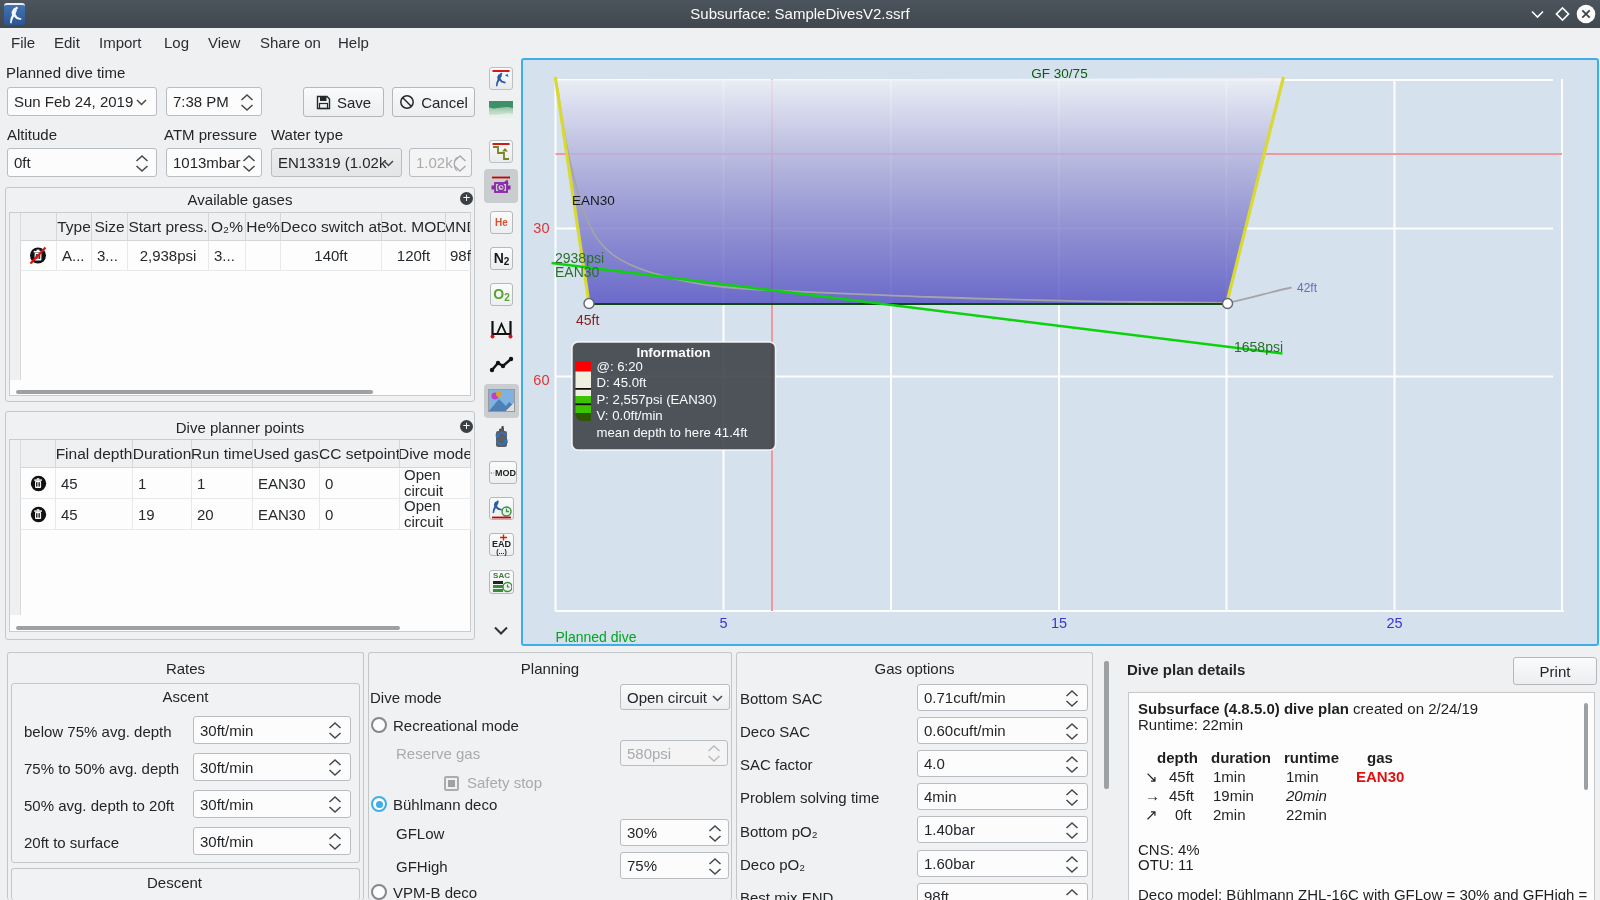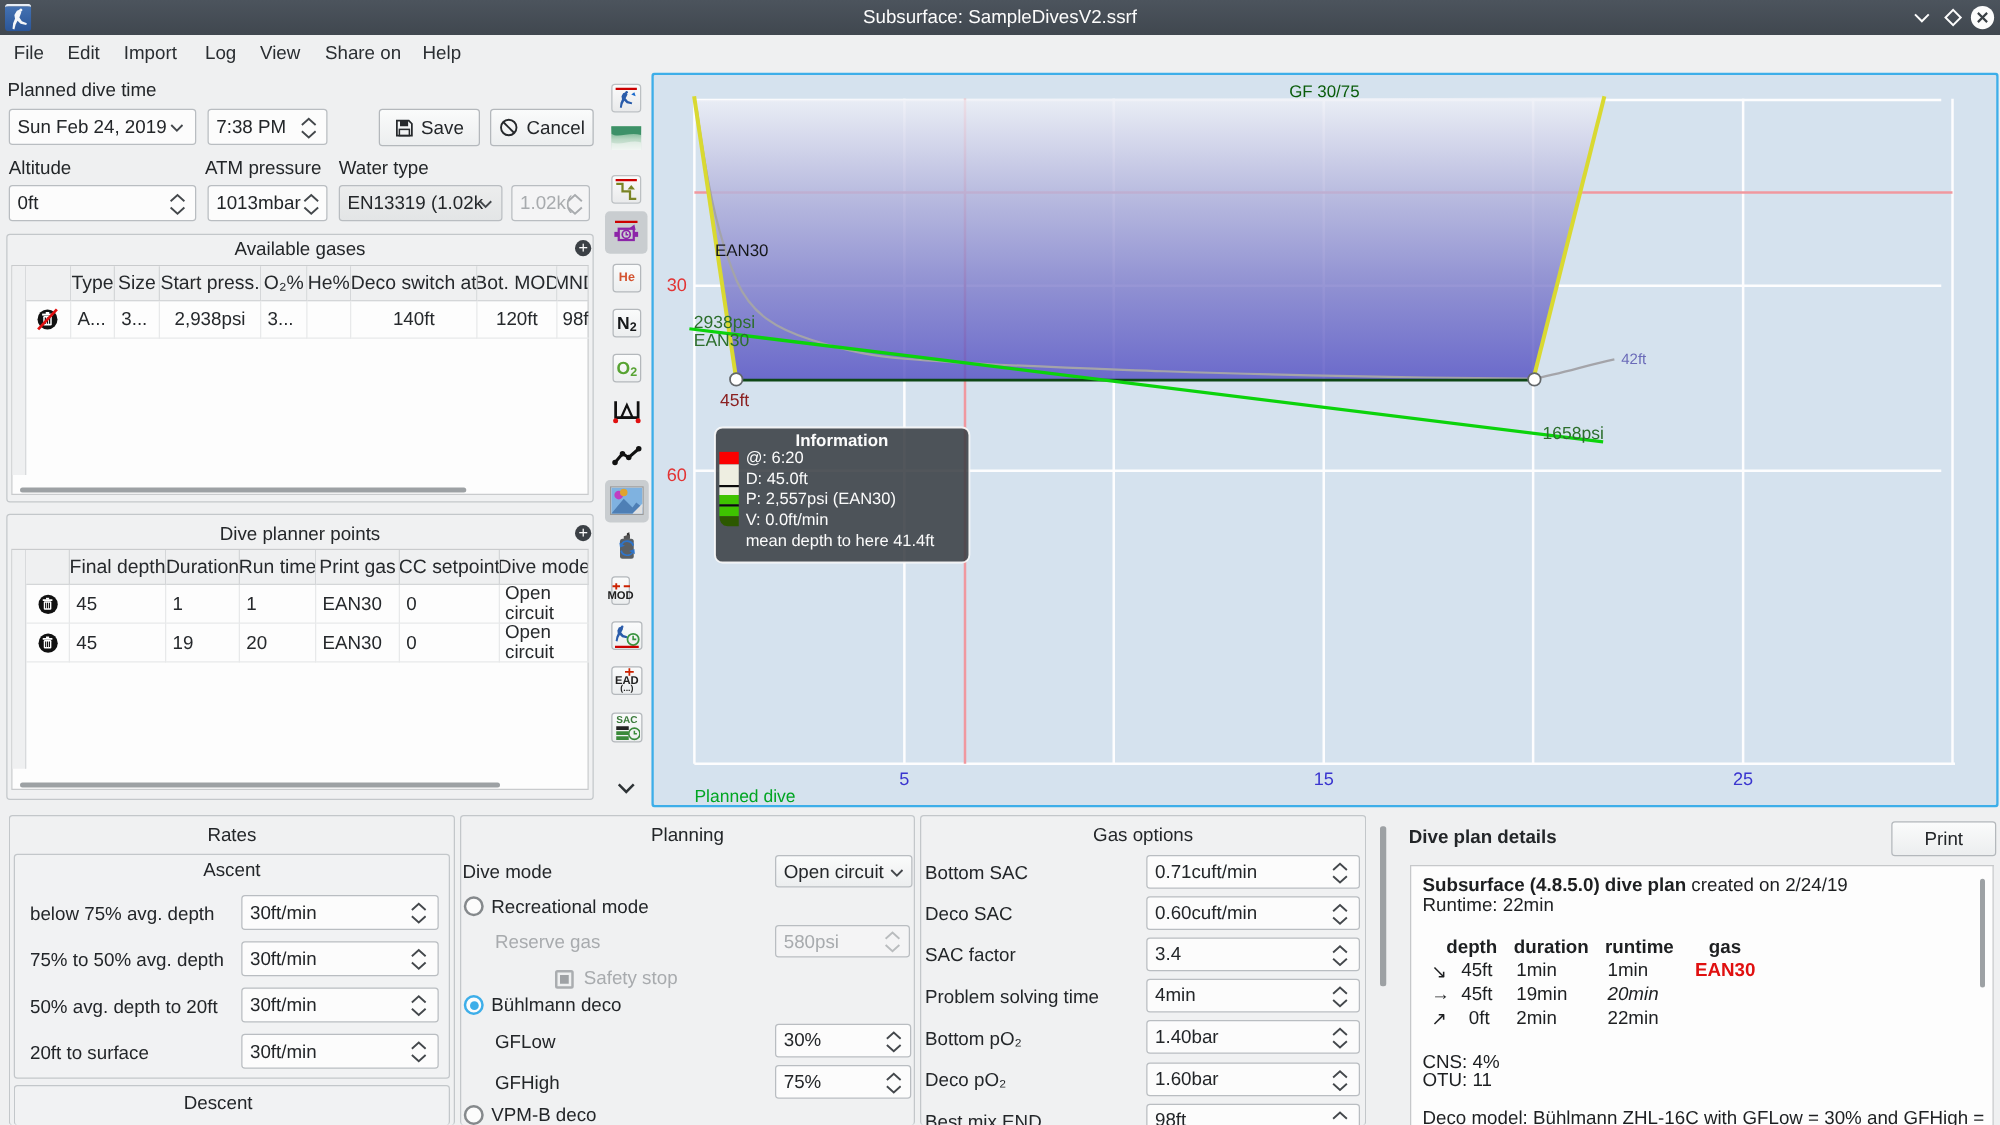"Print gas" div.hcell { text: Print -> Used }
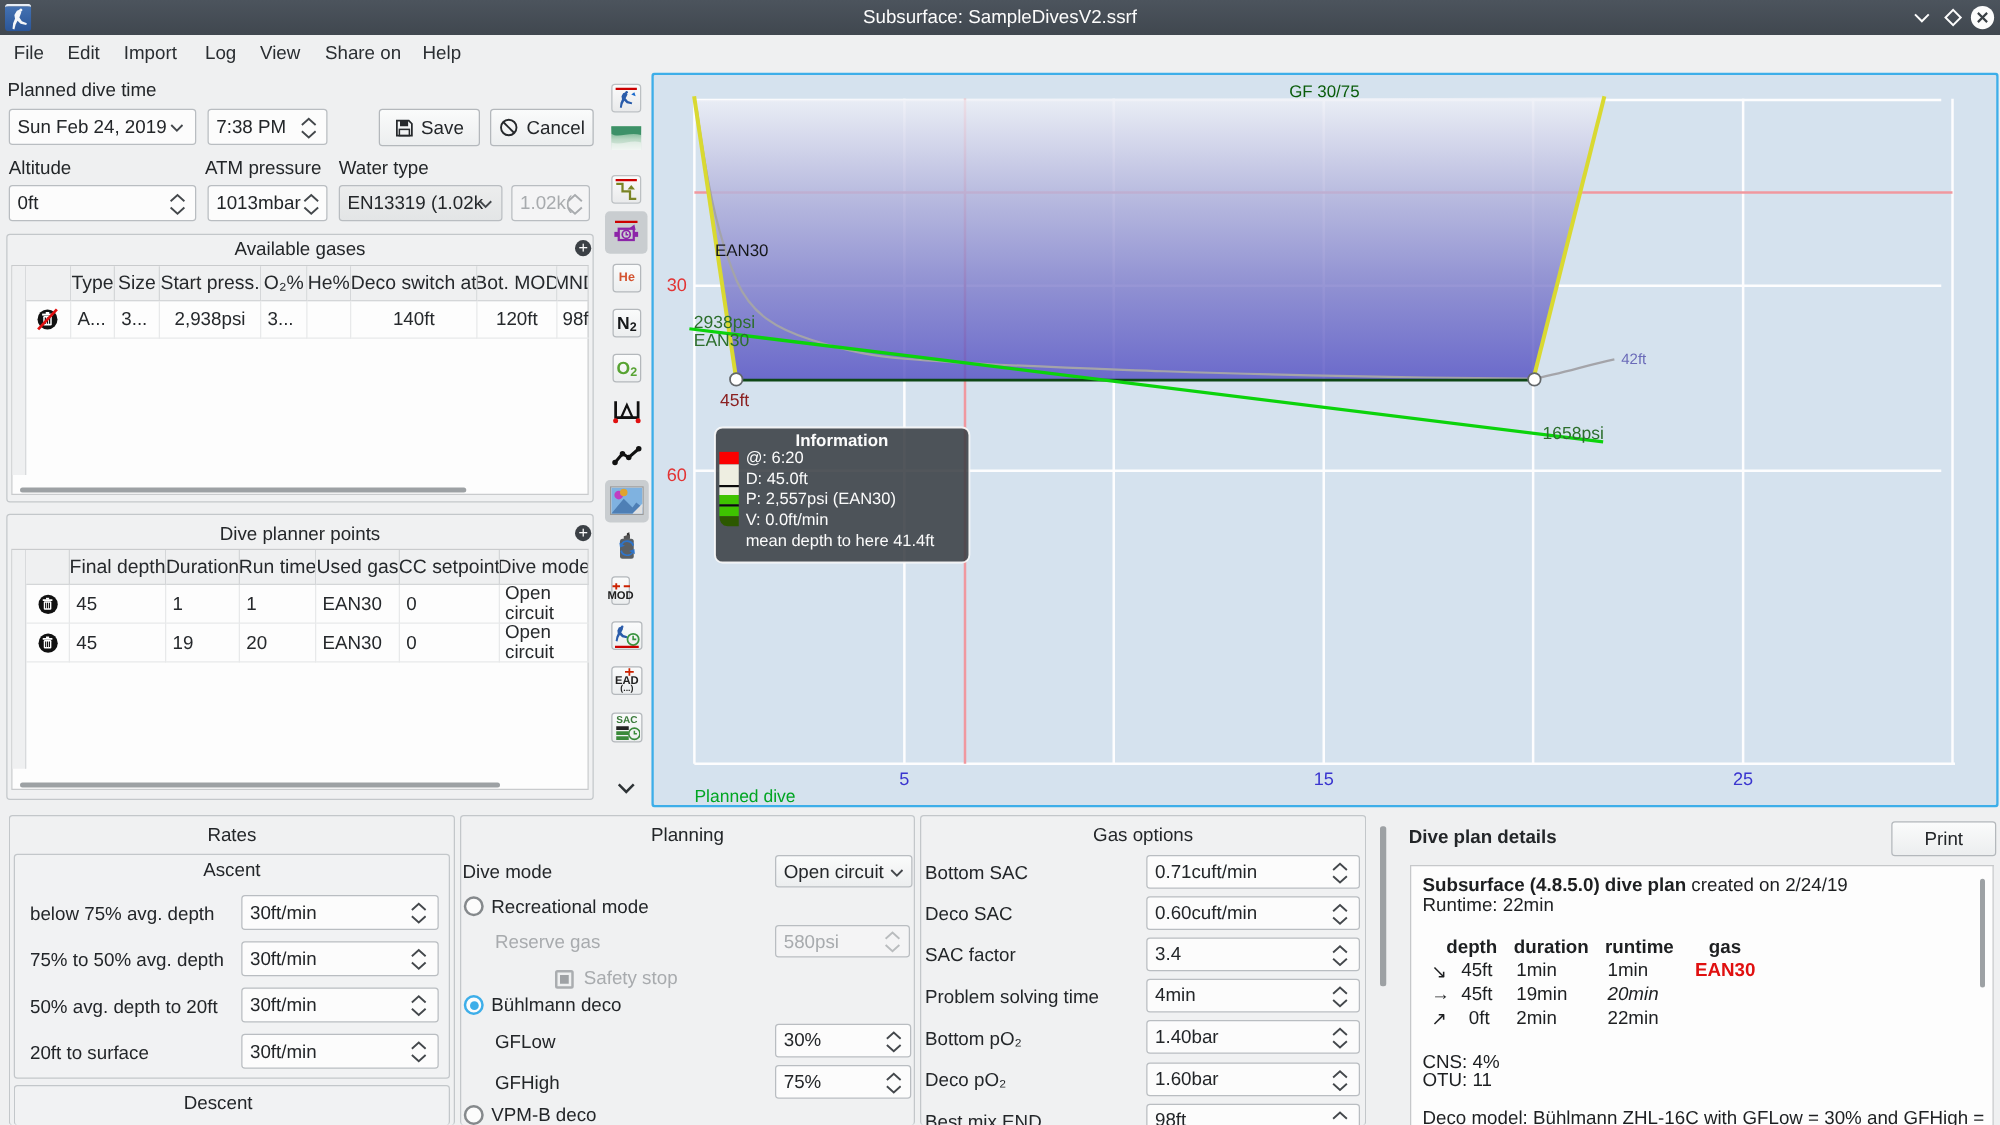"MOD" div.abs { flex-direction: column -> row; width: 15px -> 28px }
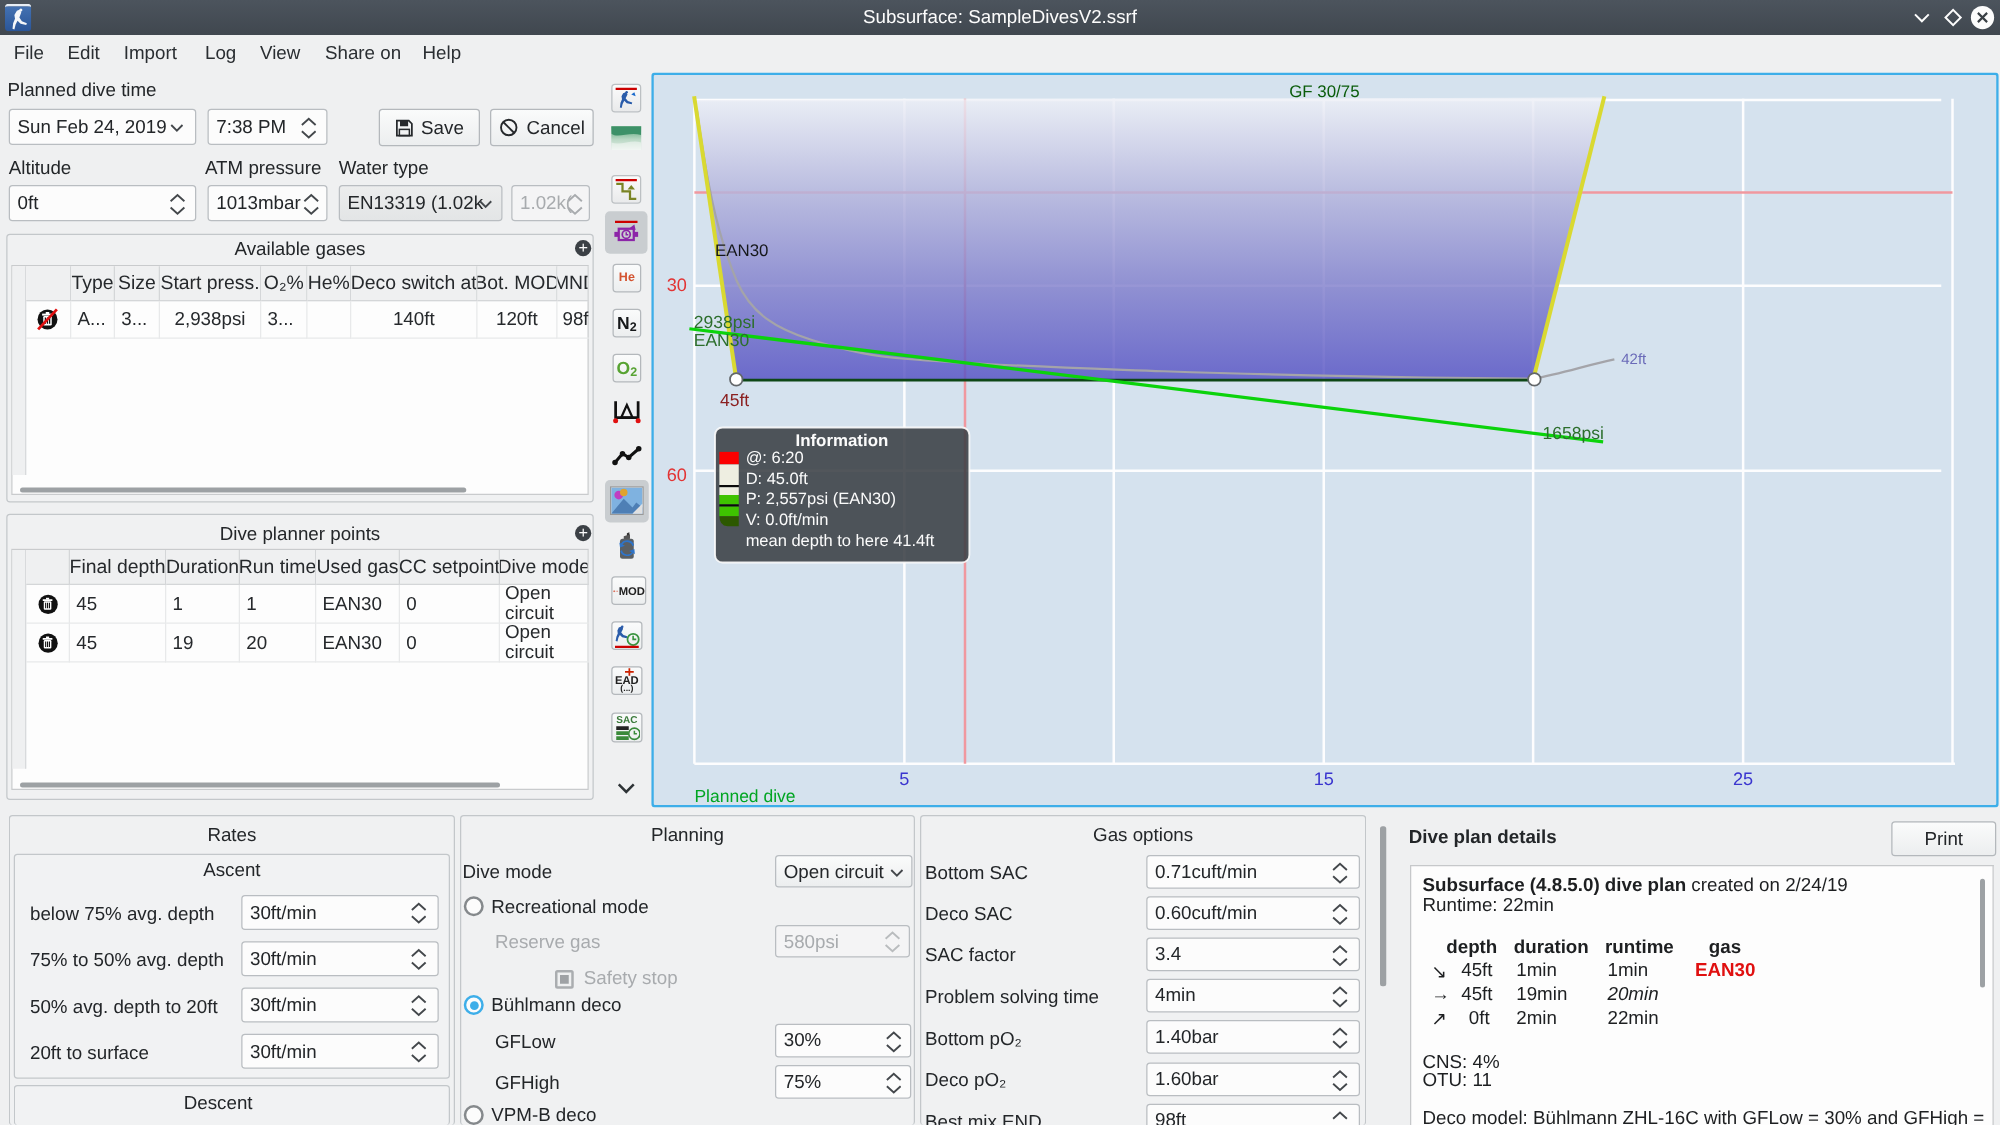"3.4" span.tx { text: 3.4 -> 4.0 }
